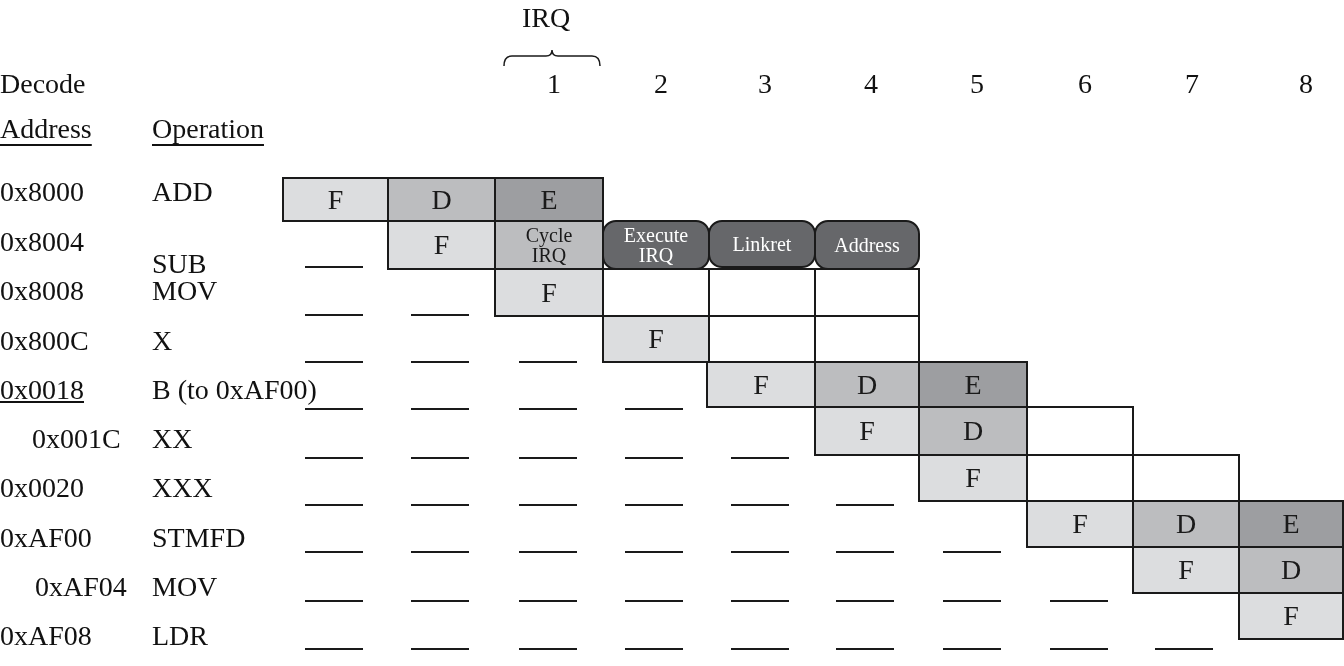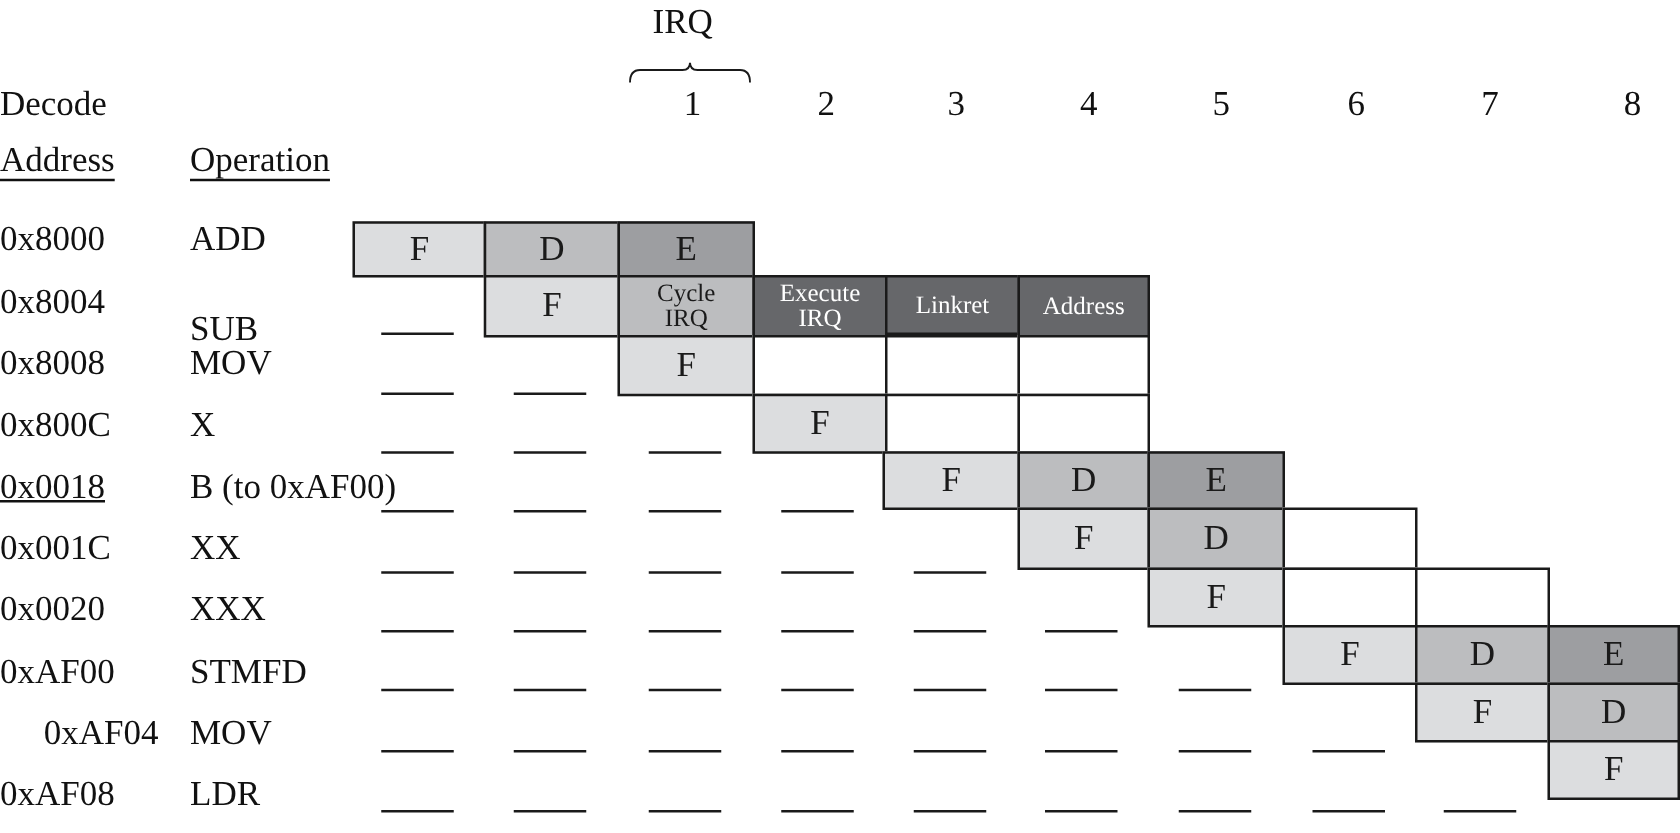"Execute" .X { border-radius: none -> 14px }
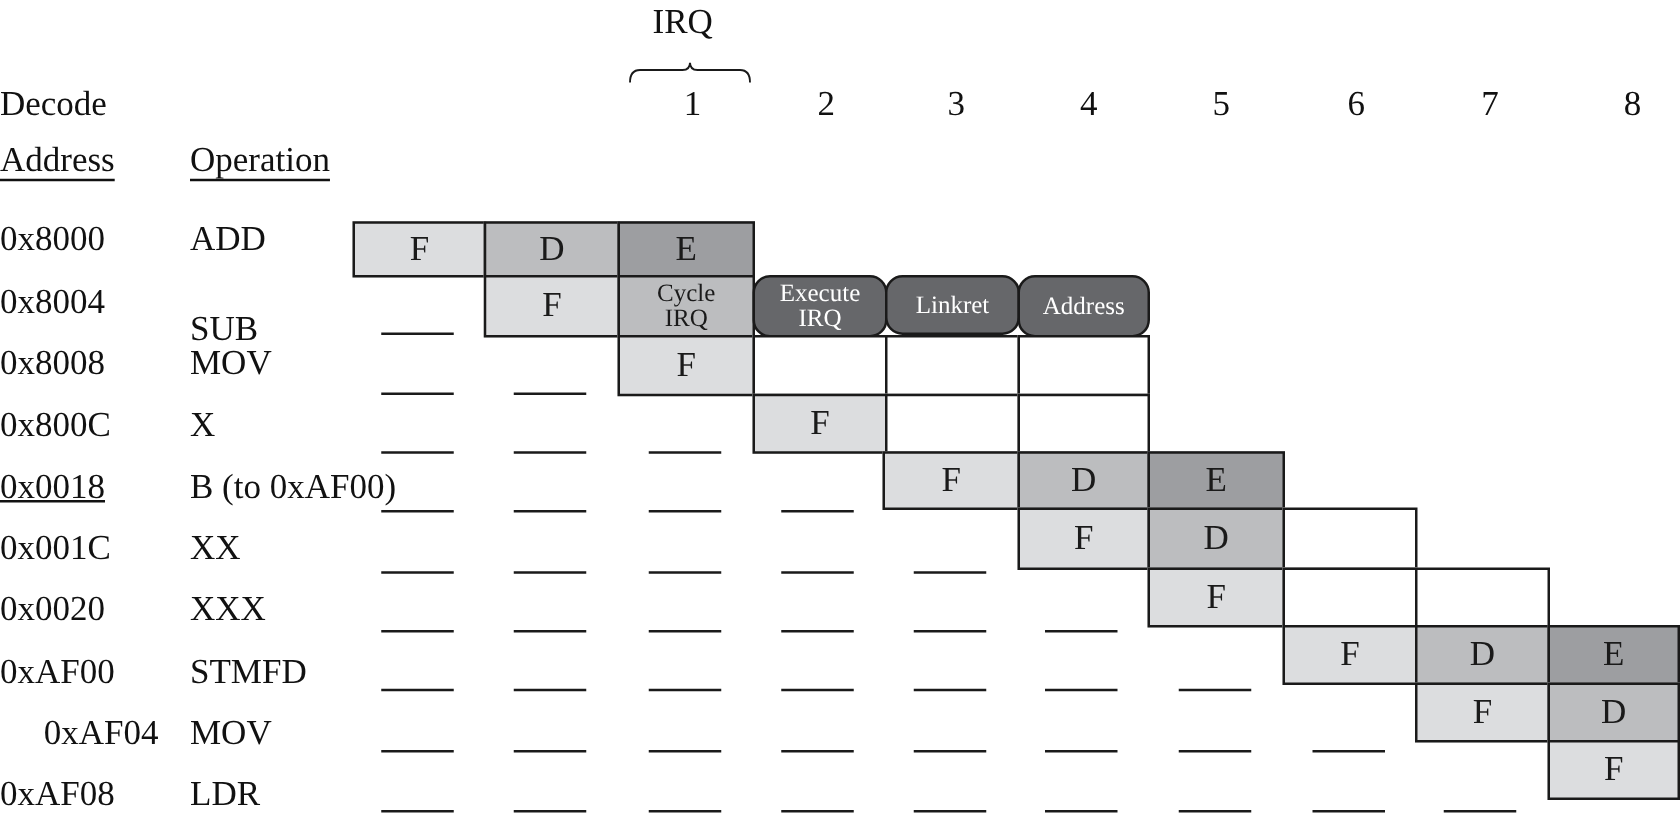"0x001C" div.lbl { padding-left: none -> 32px }
